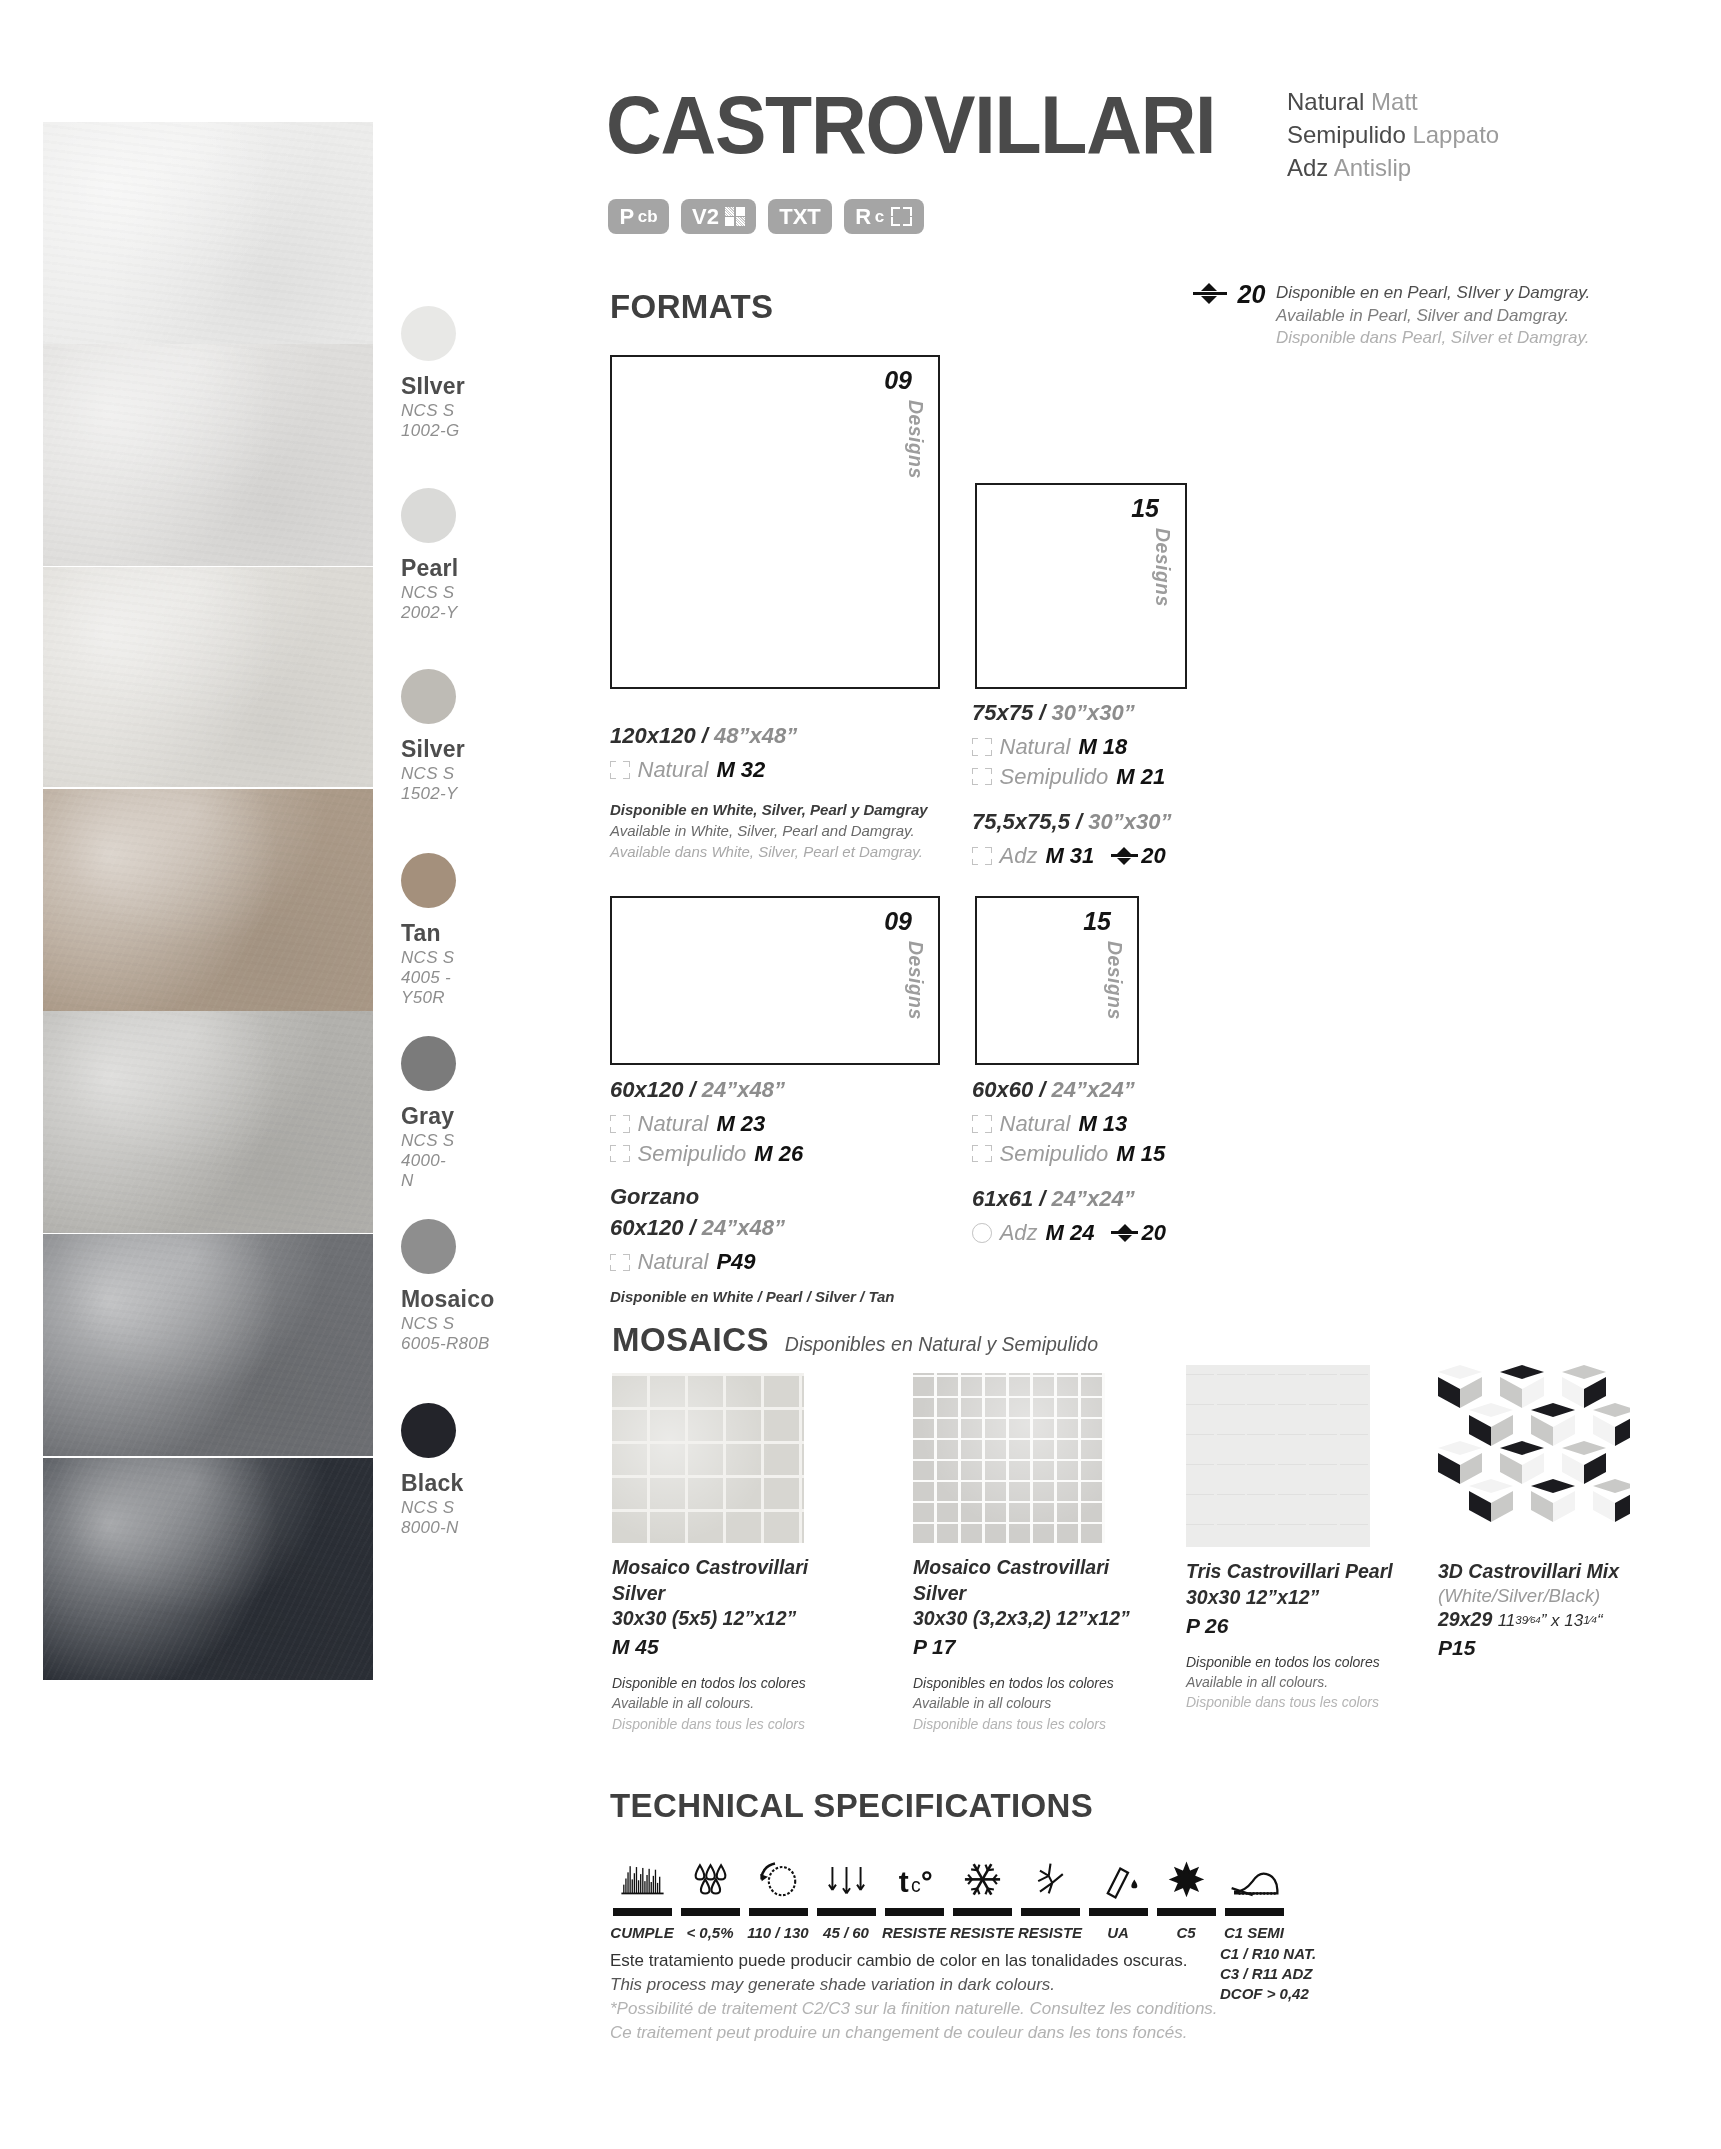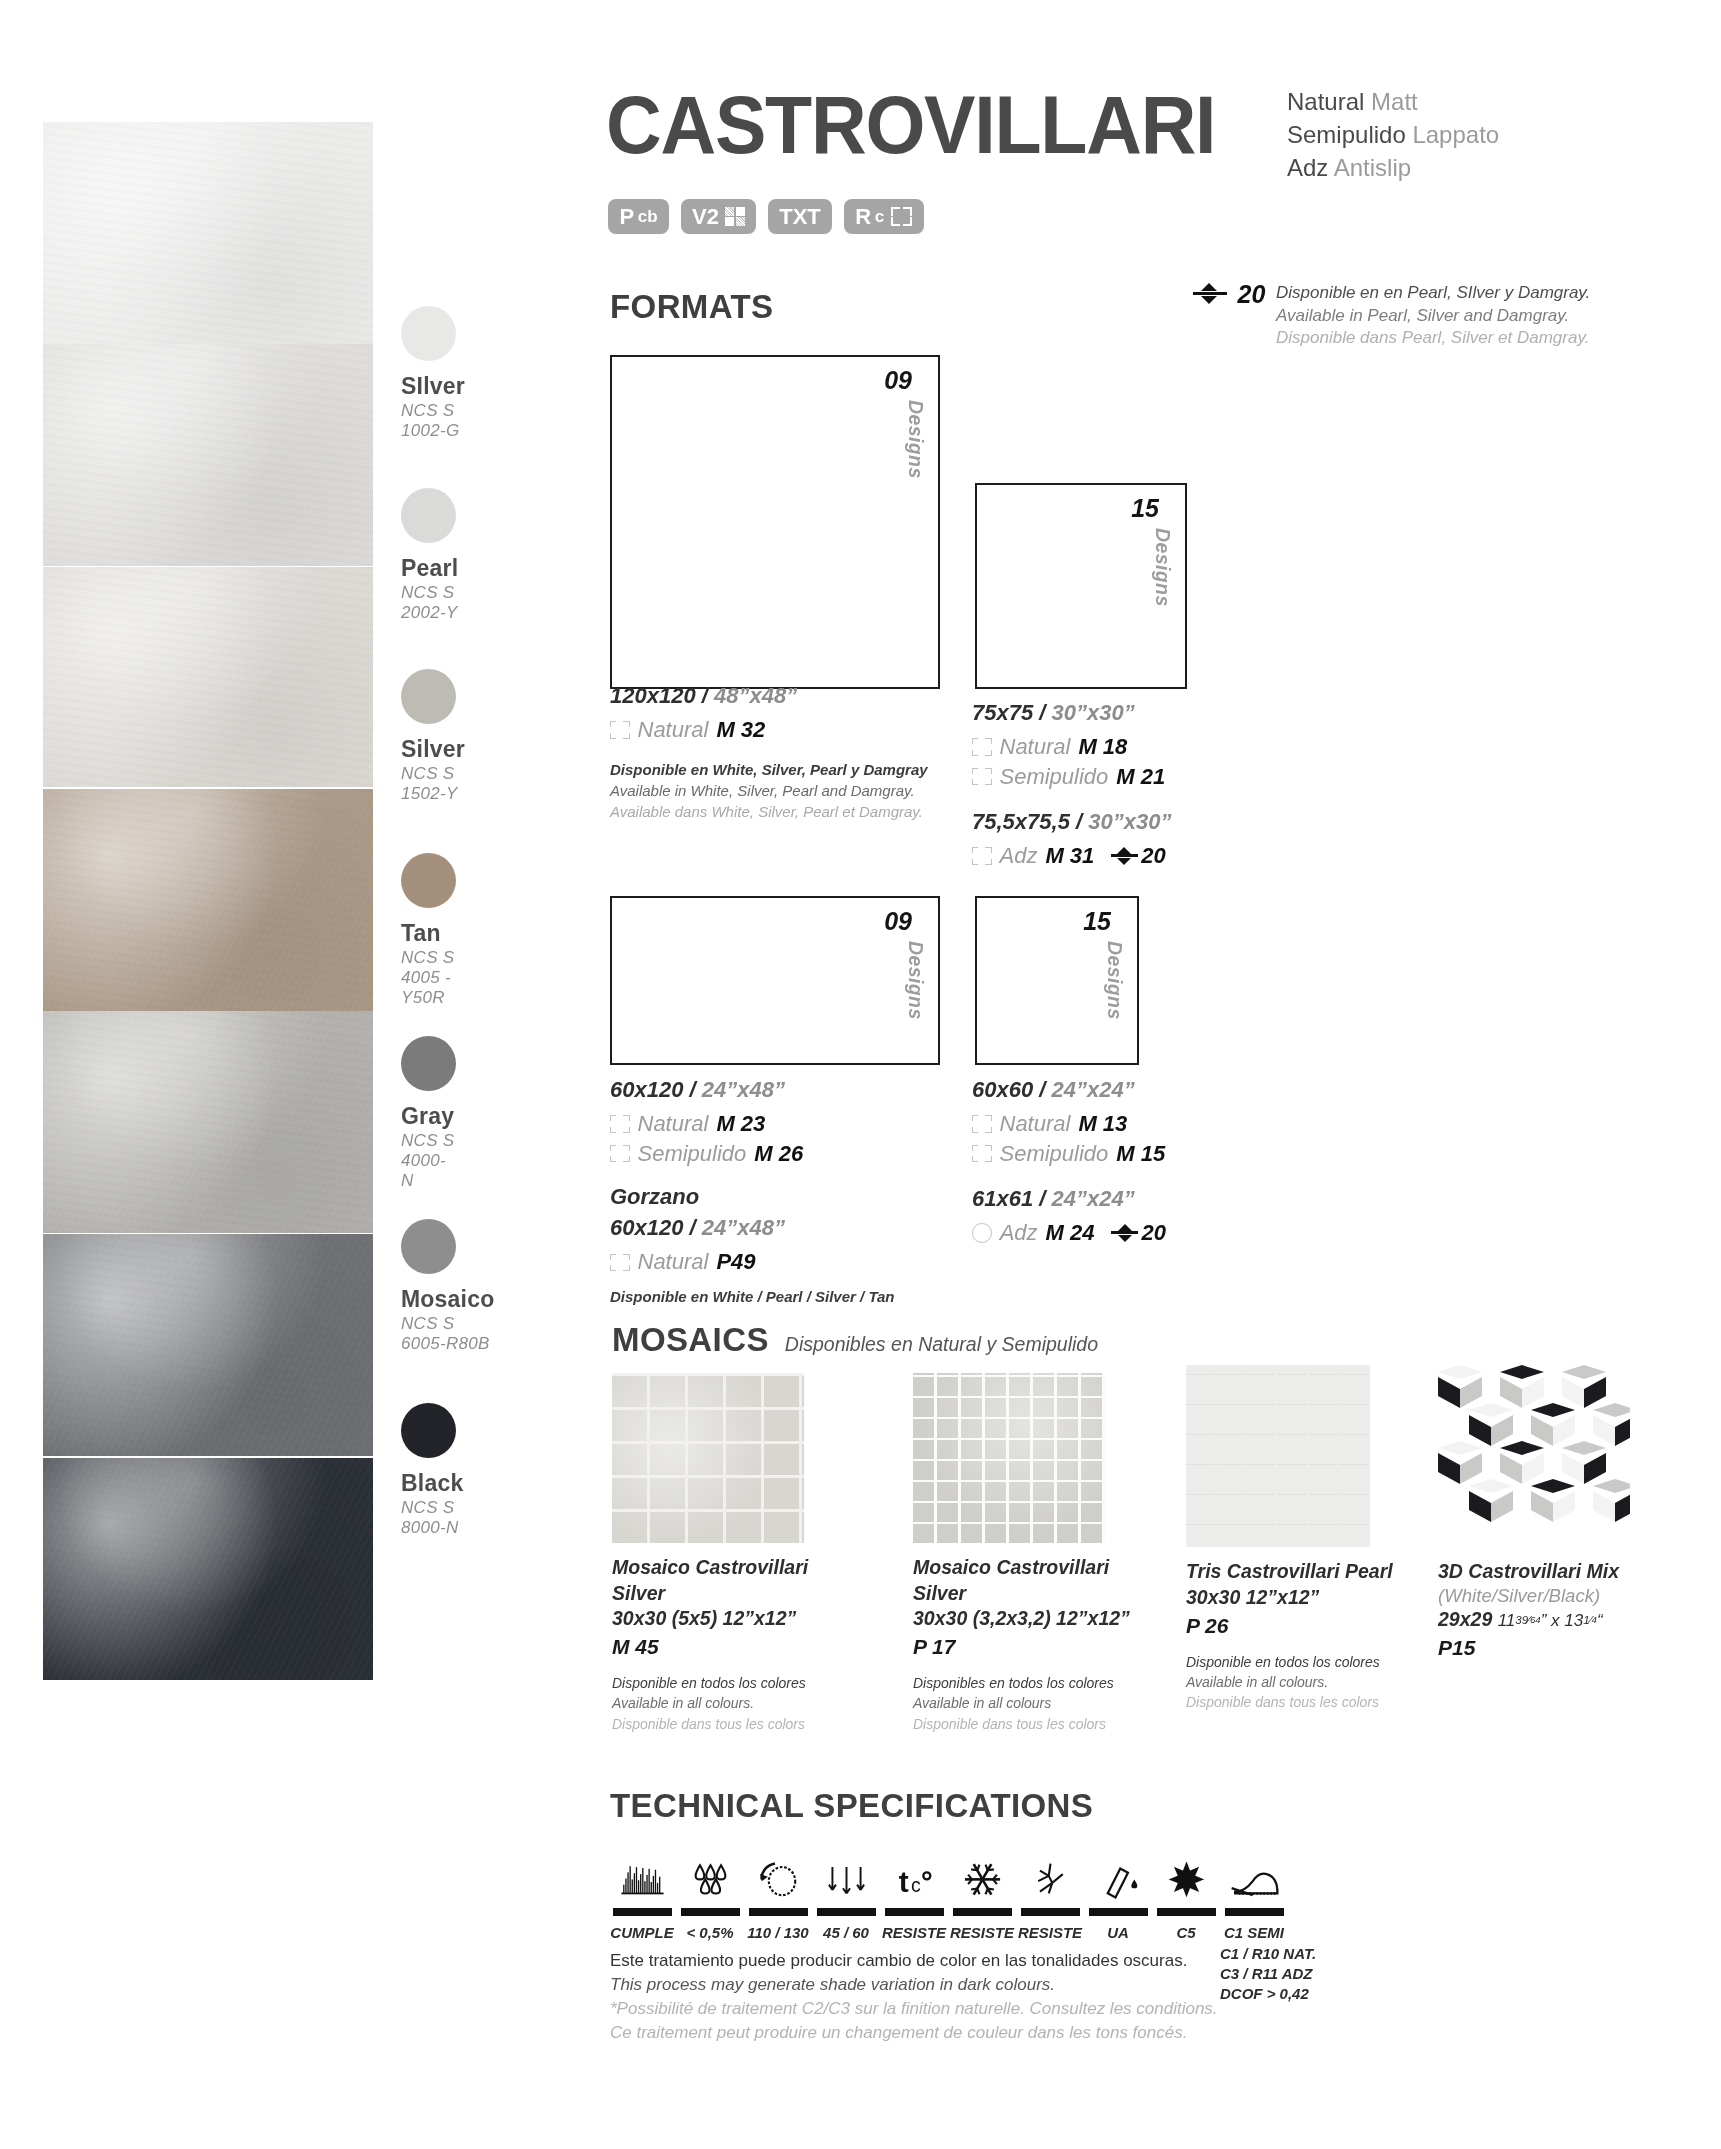"120x120 / 48”x48”" div { top: 683px -> 723px }
